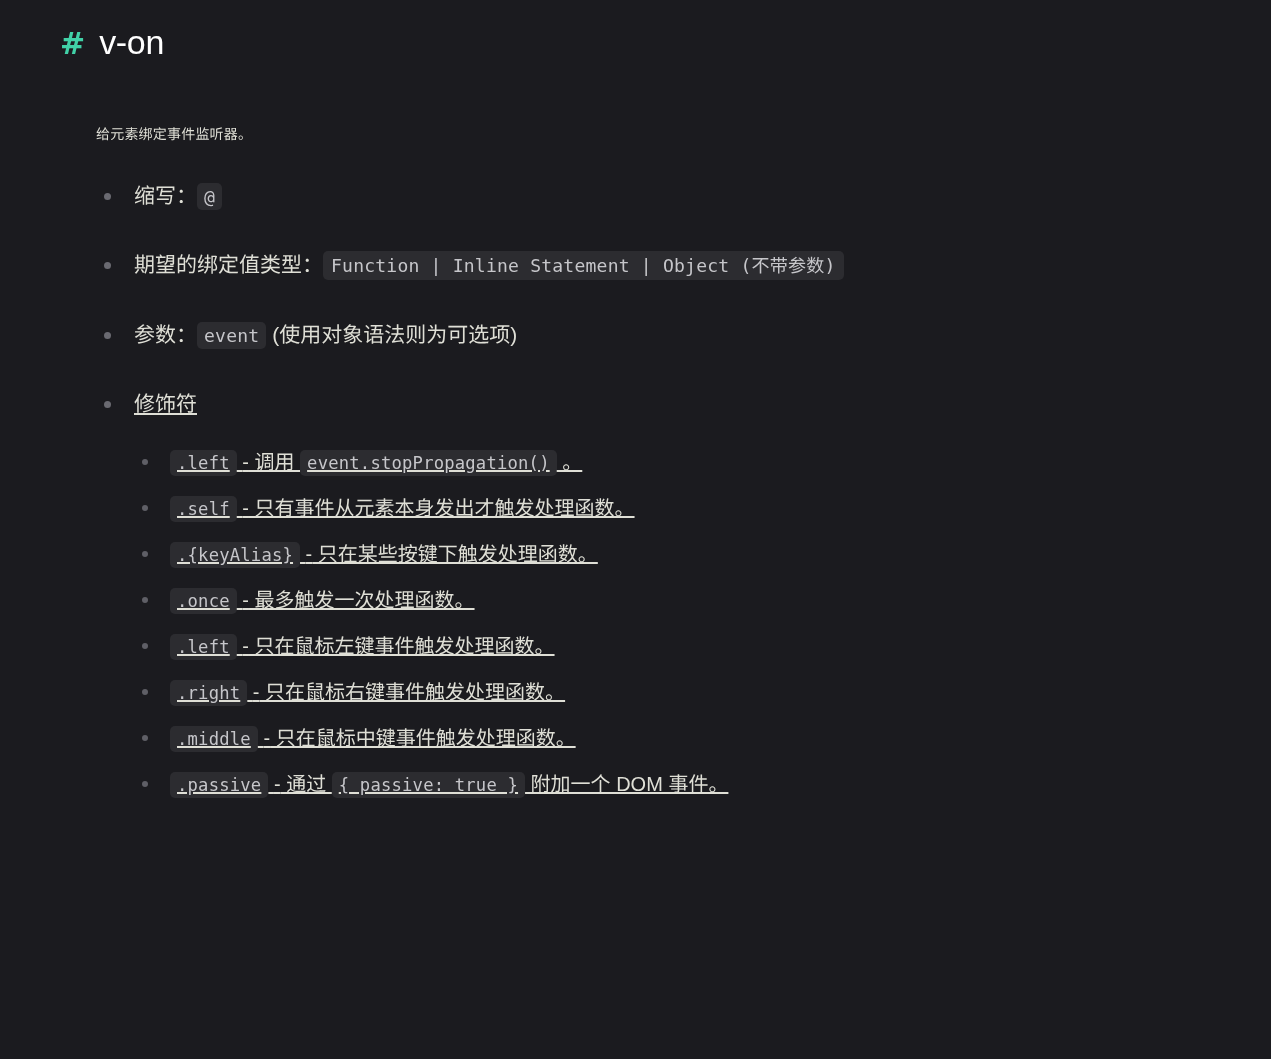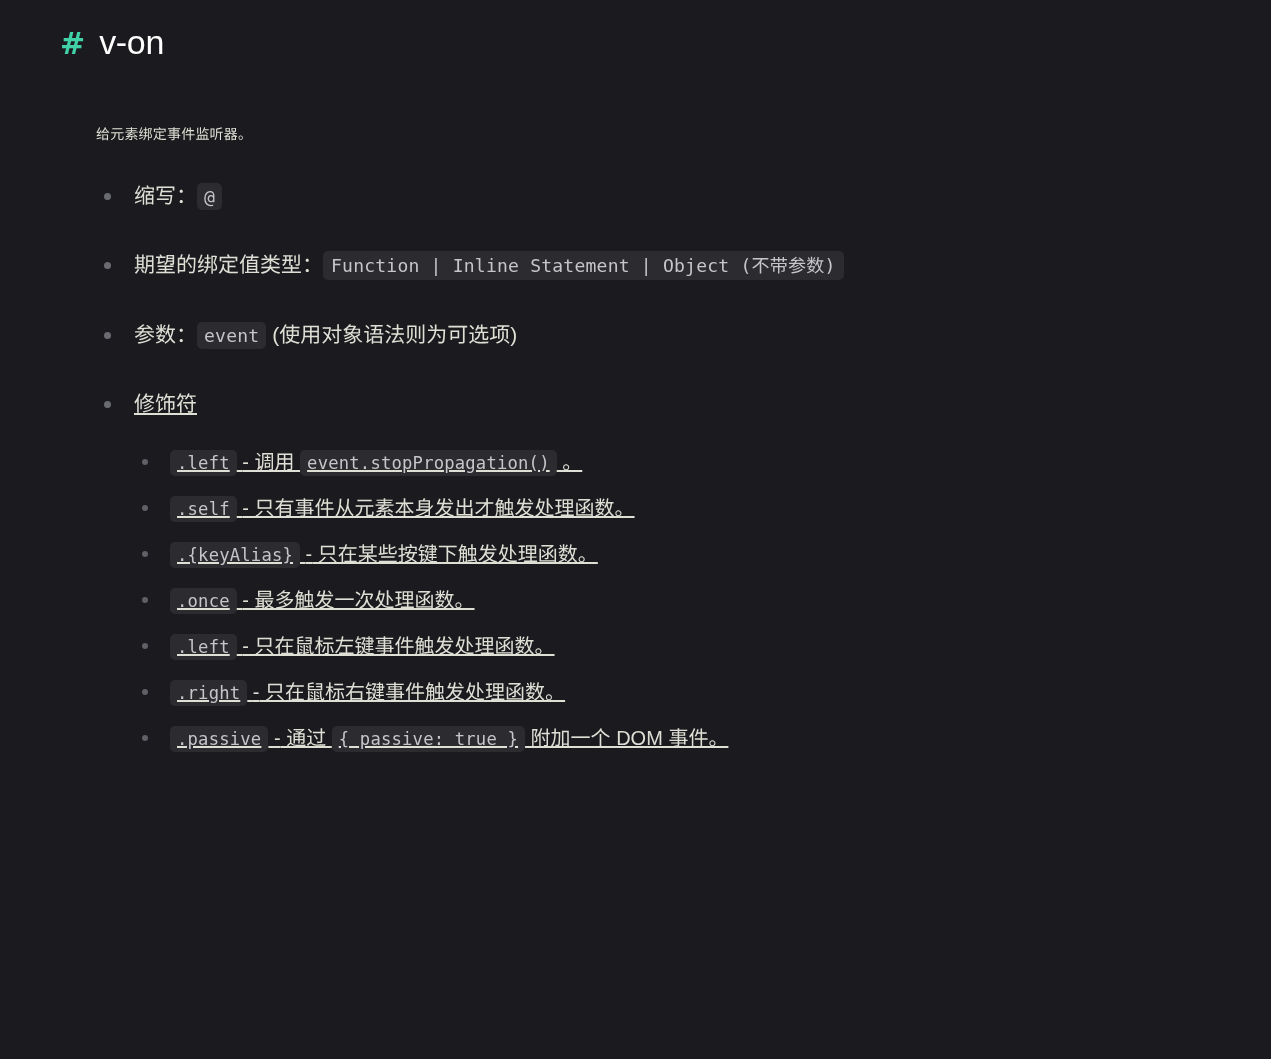".middle - 只在鼠标中键事件触发处理函数。" li { html: none -> <li> <span></span> <code>.middle</code> <span>-</span><span> 只在鼠标中键事件触发处理函数。</span> </li> }
